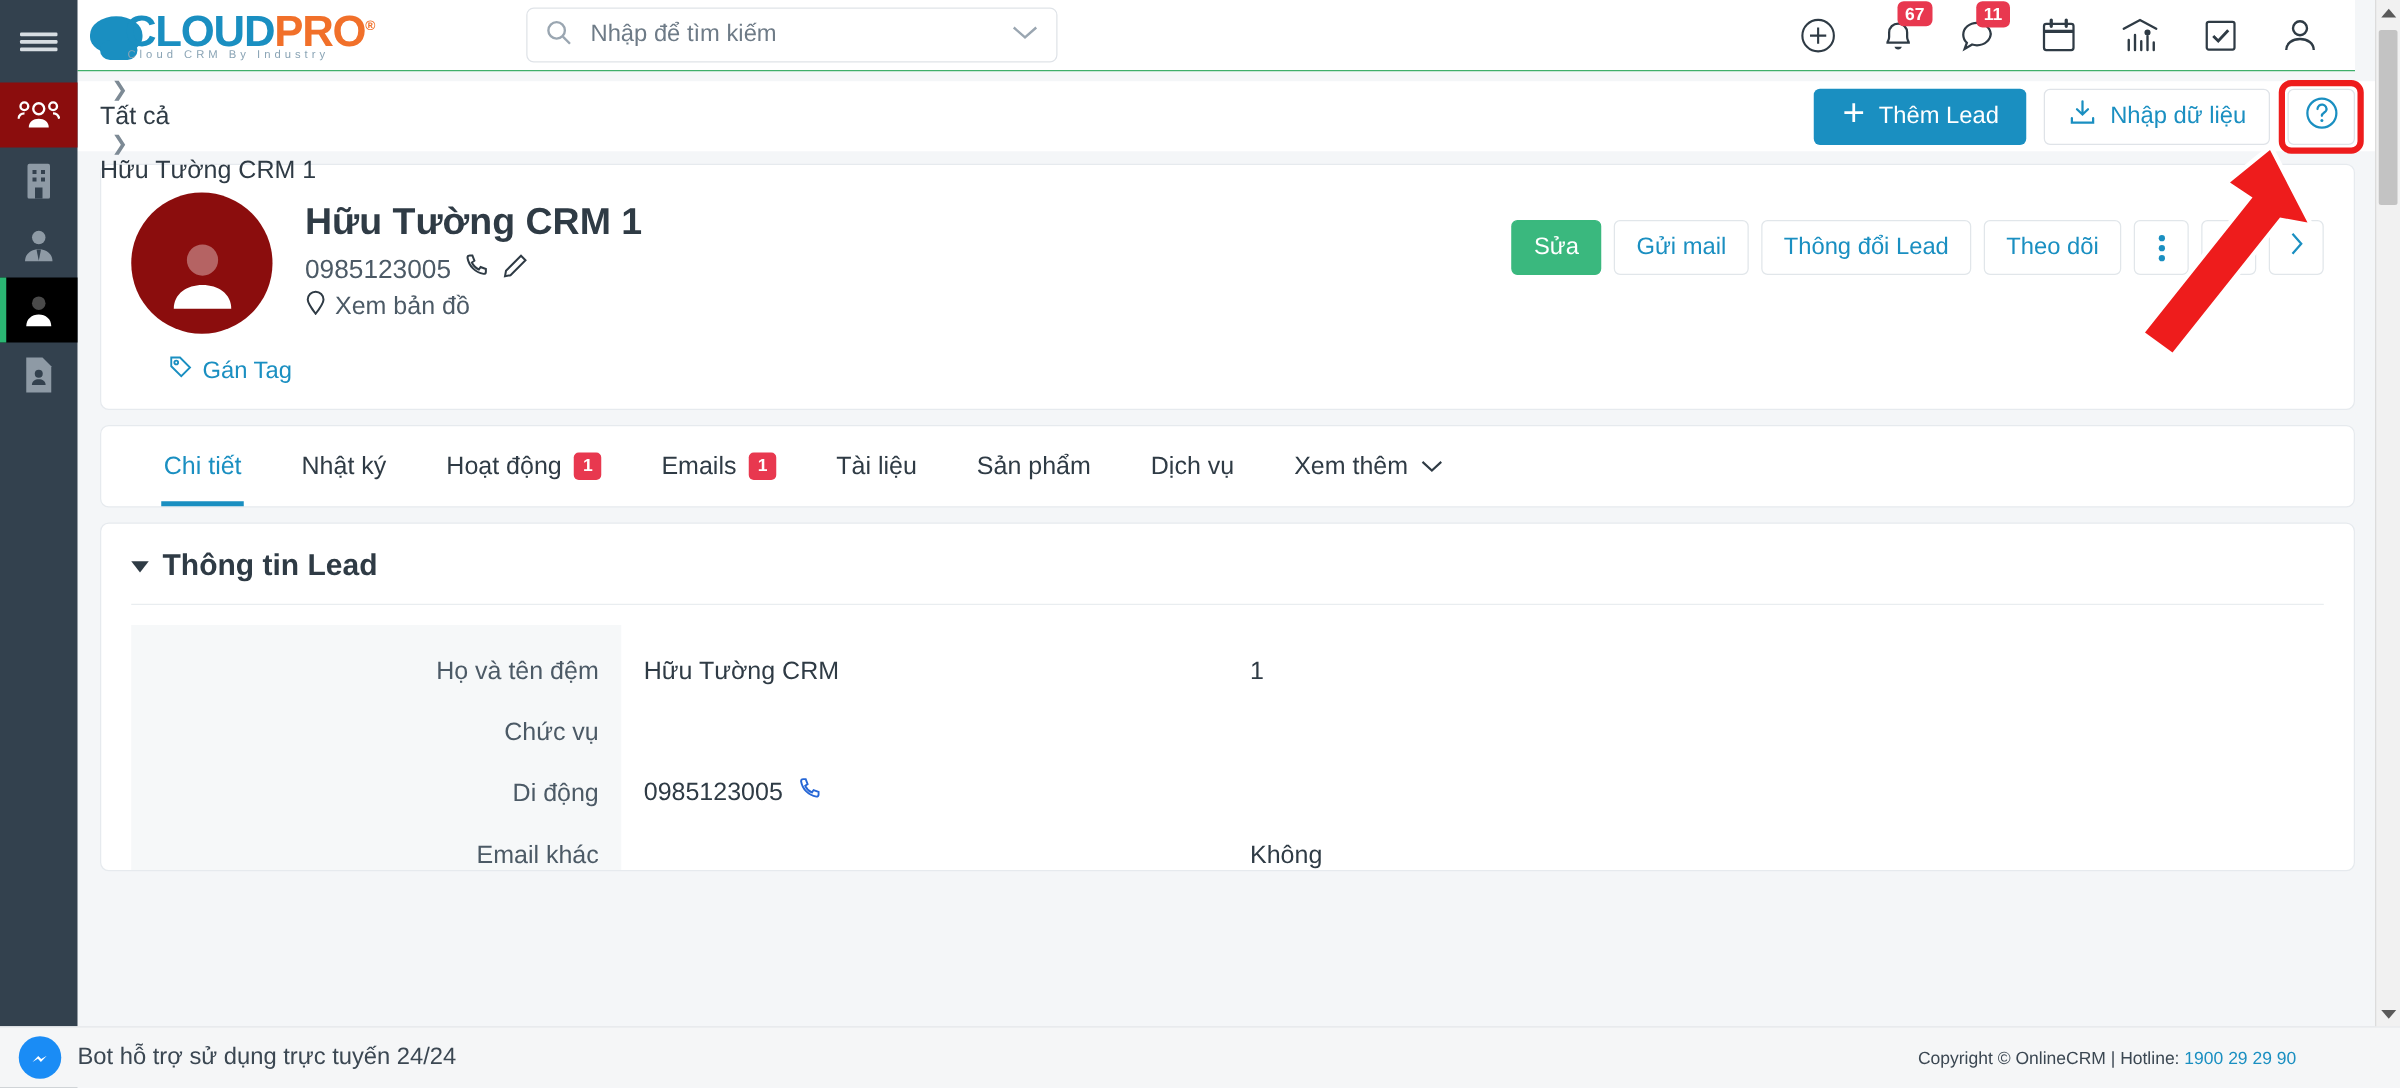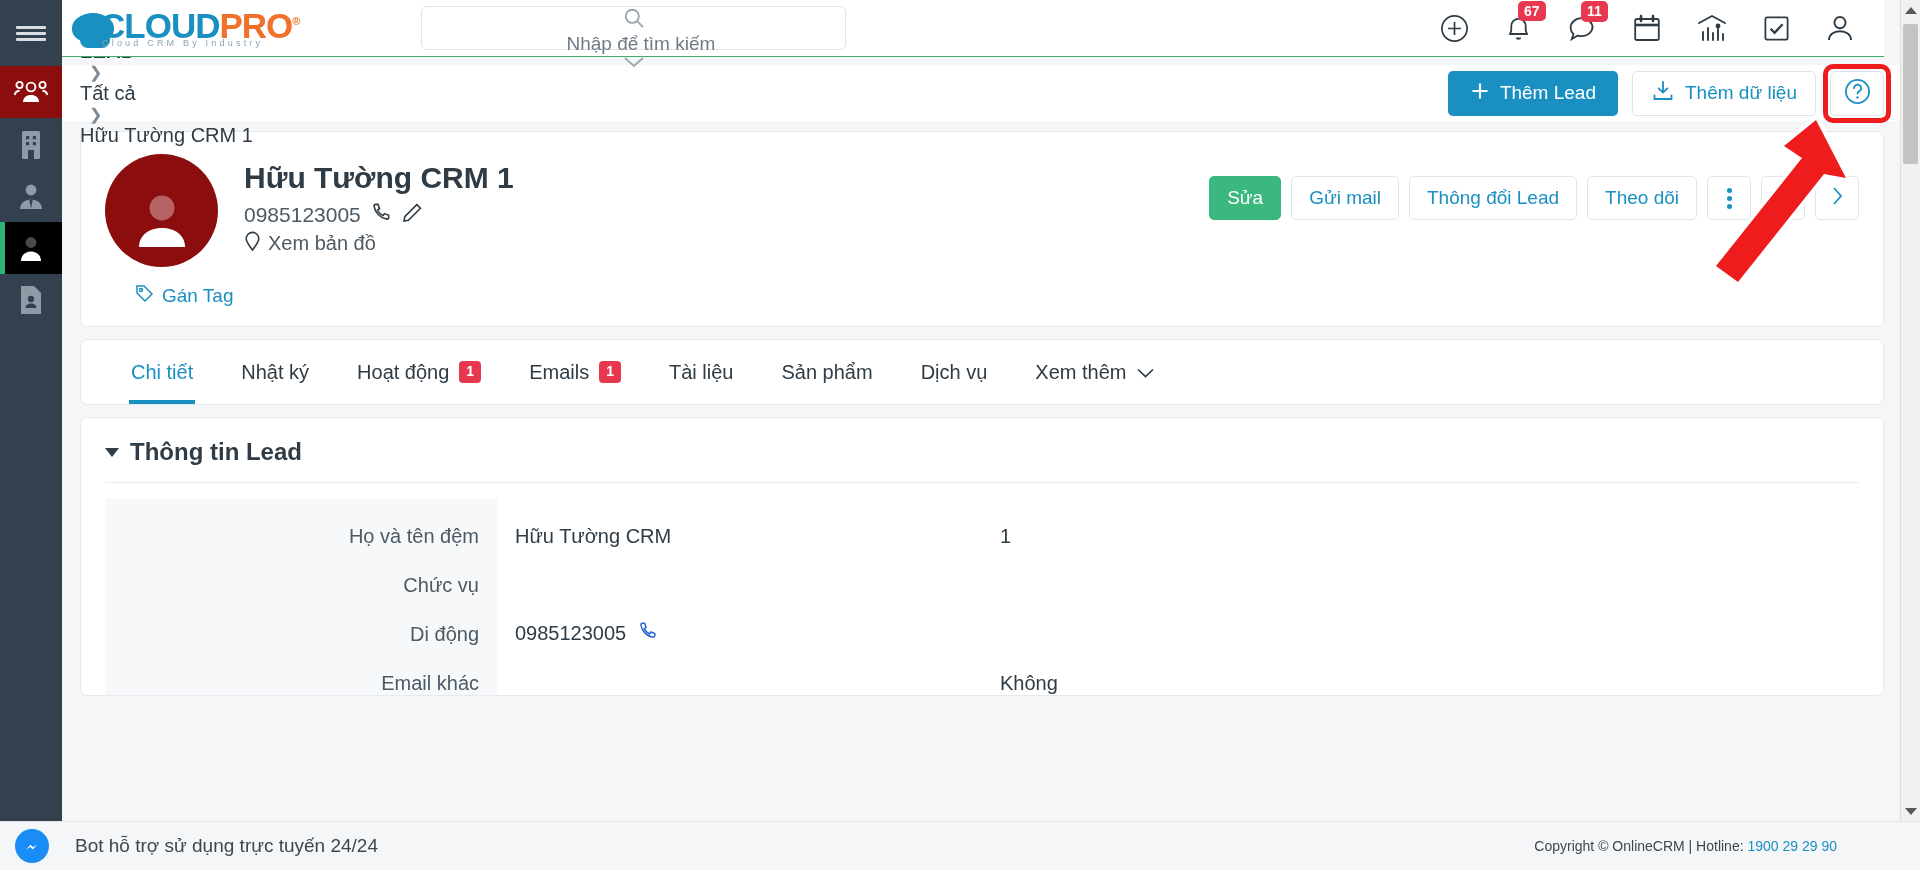"Nhập để tìm kiếm" .searchbox { flex-direction: column -> none }
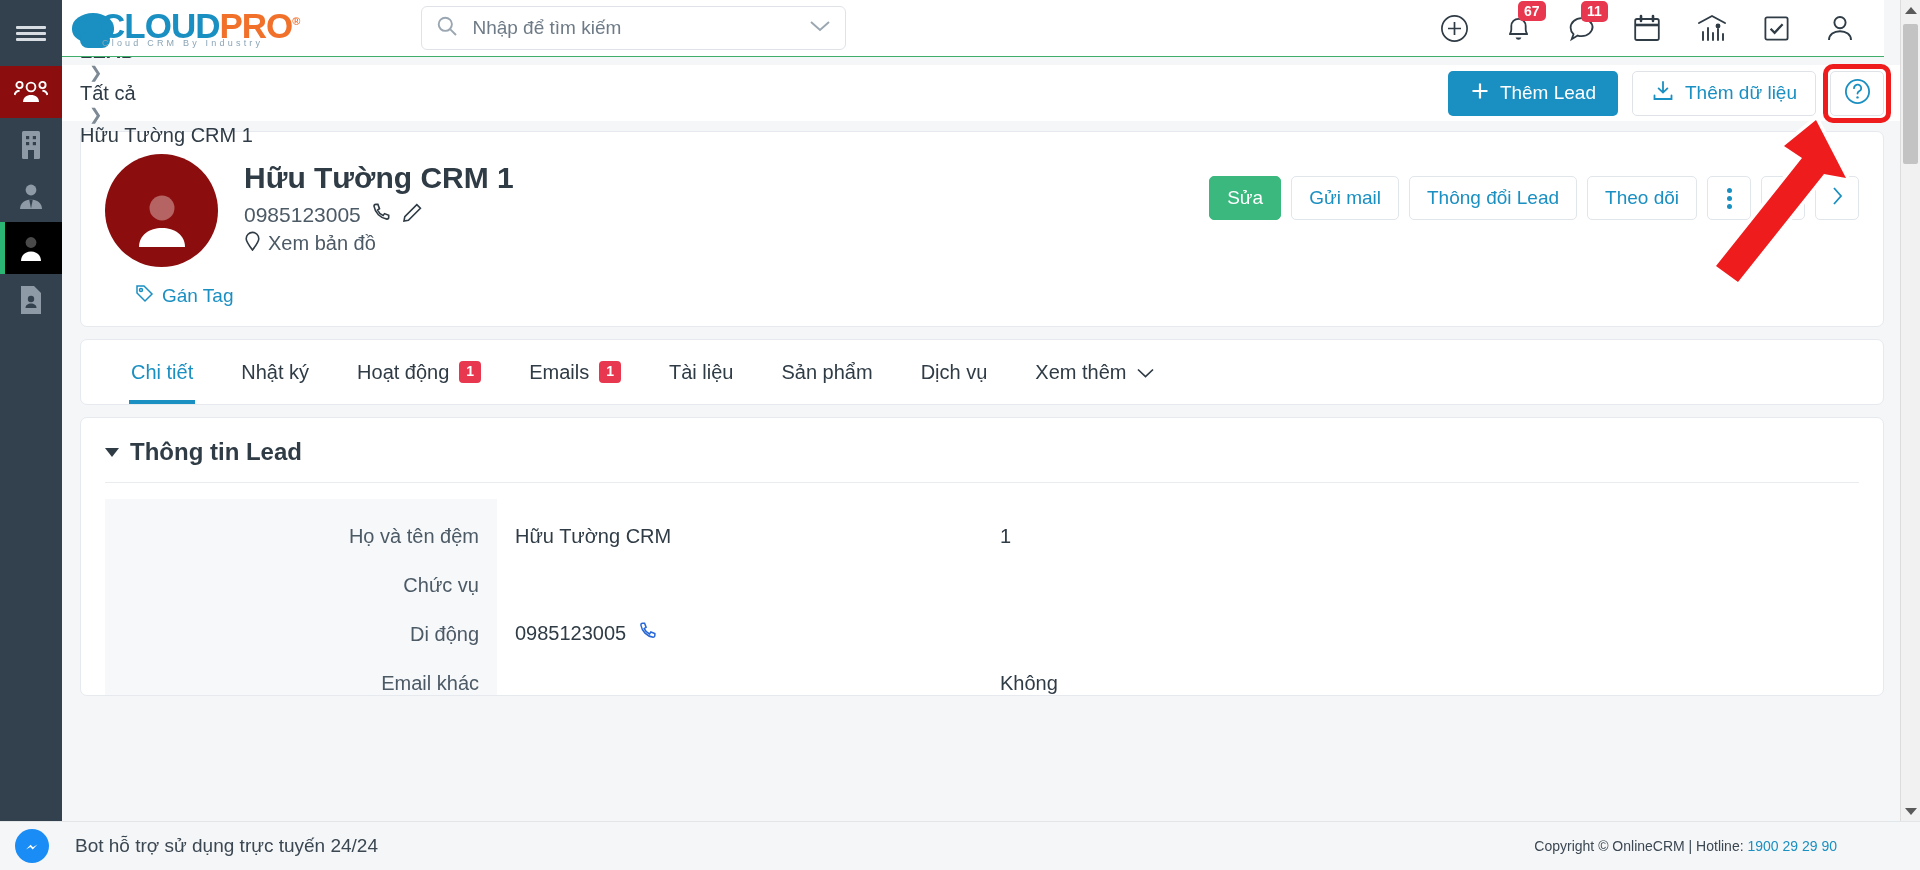"Thêm dữ liệu" span { text: Thêm -> Nhập }
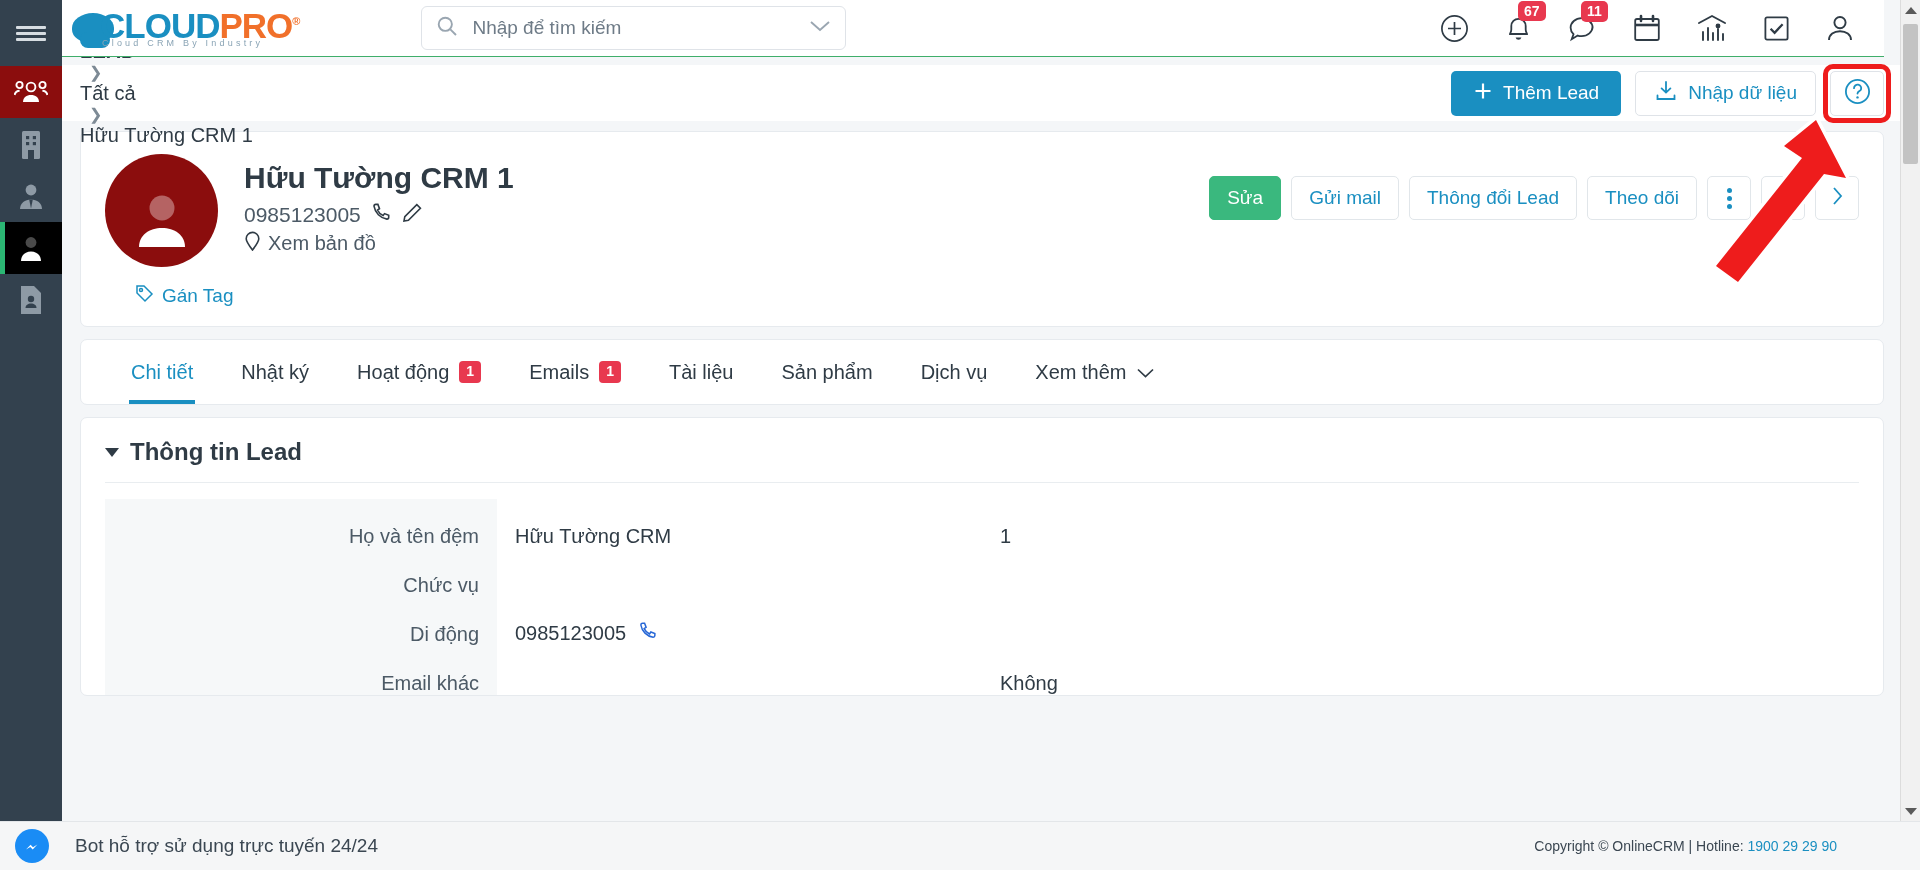"Bot hỗ trợ sử dụng" .chat { gap: 26px -> 13px }
